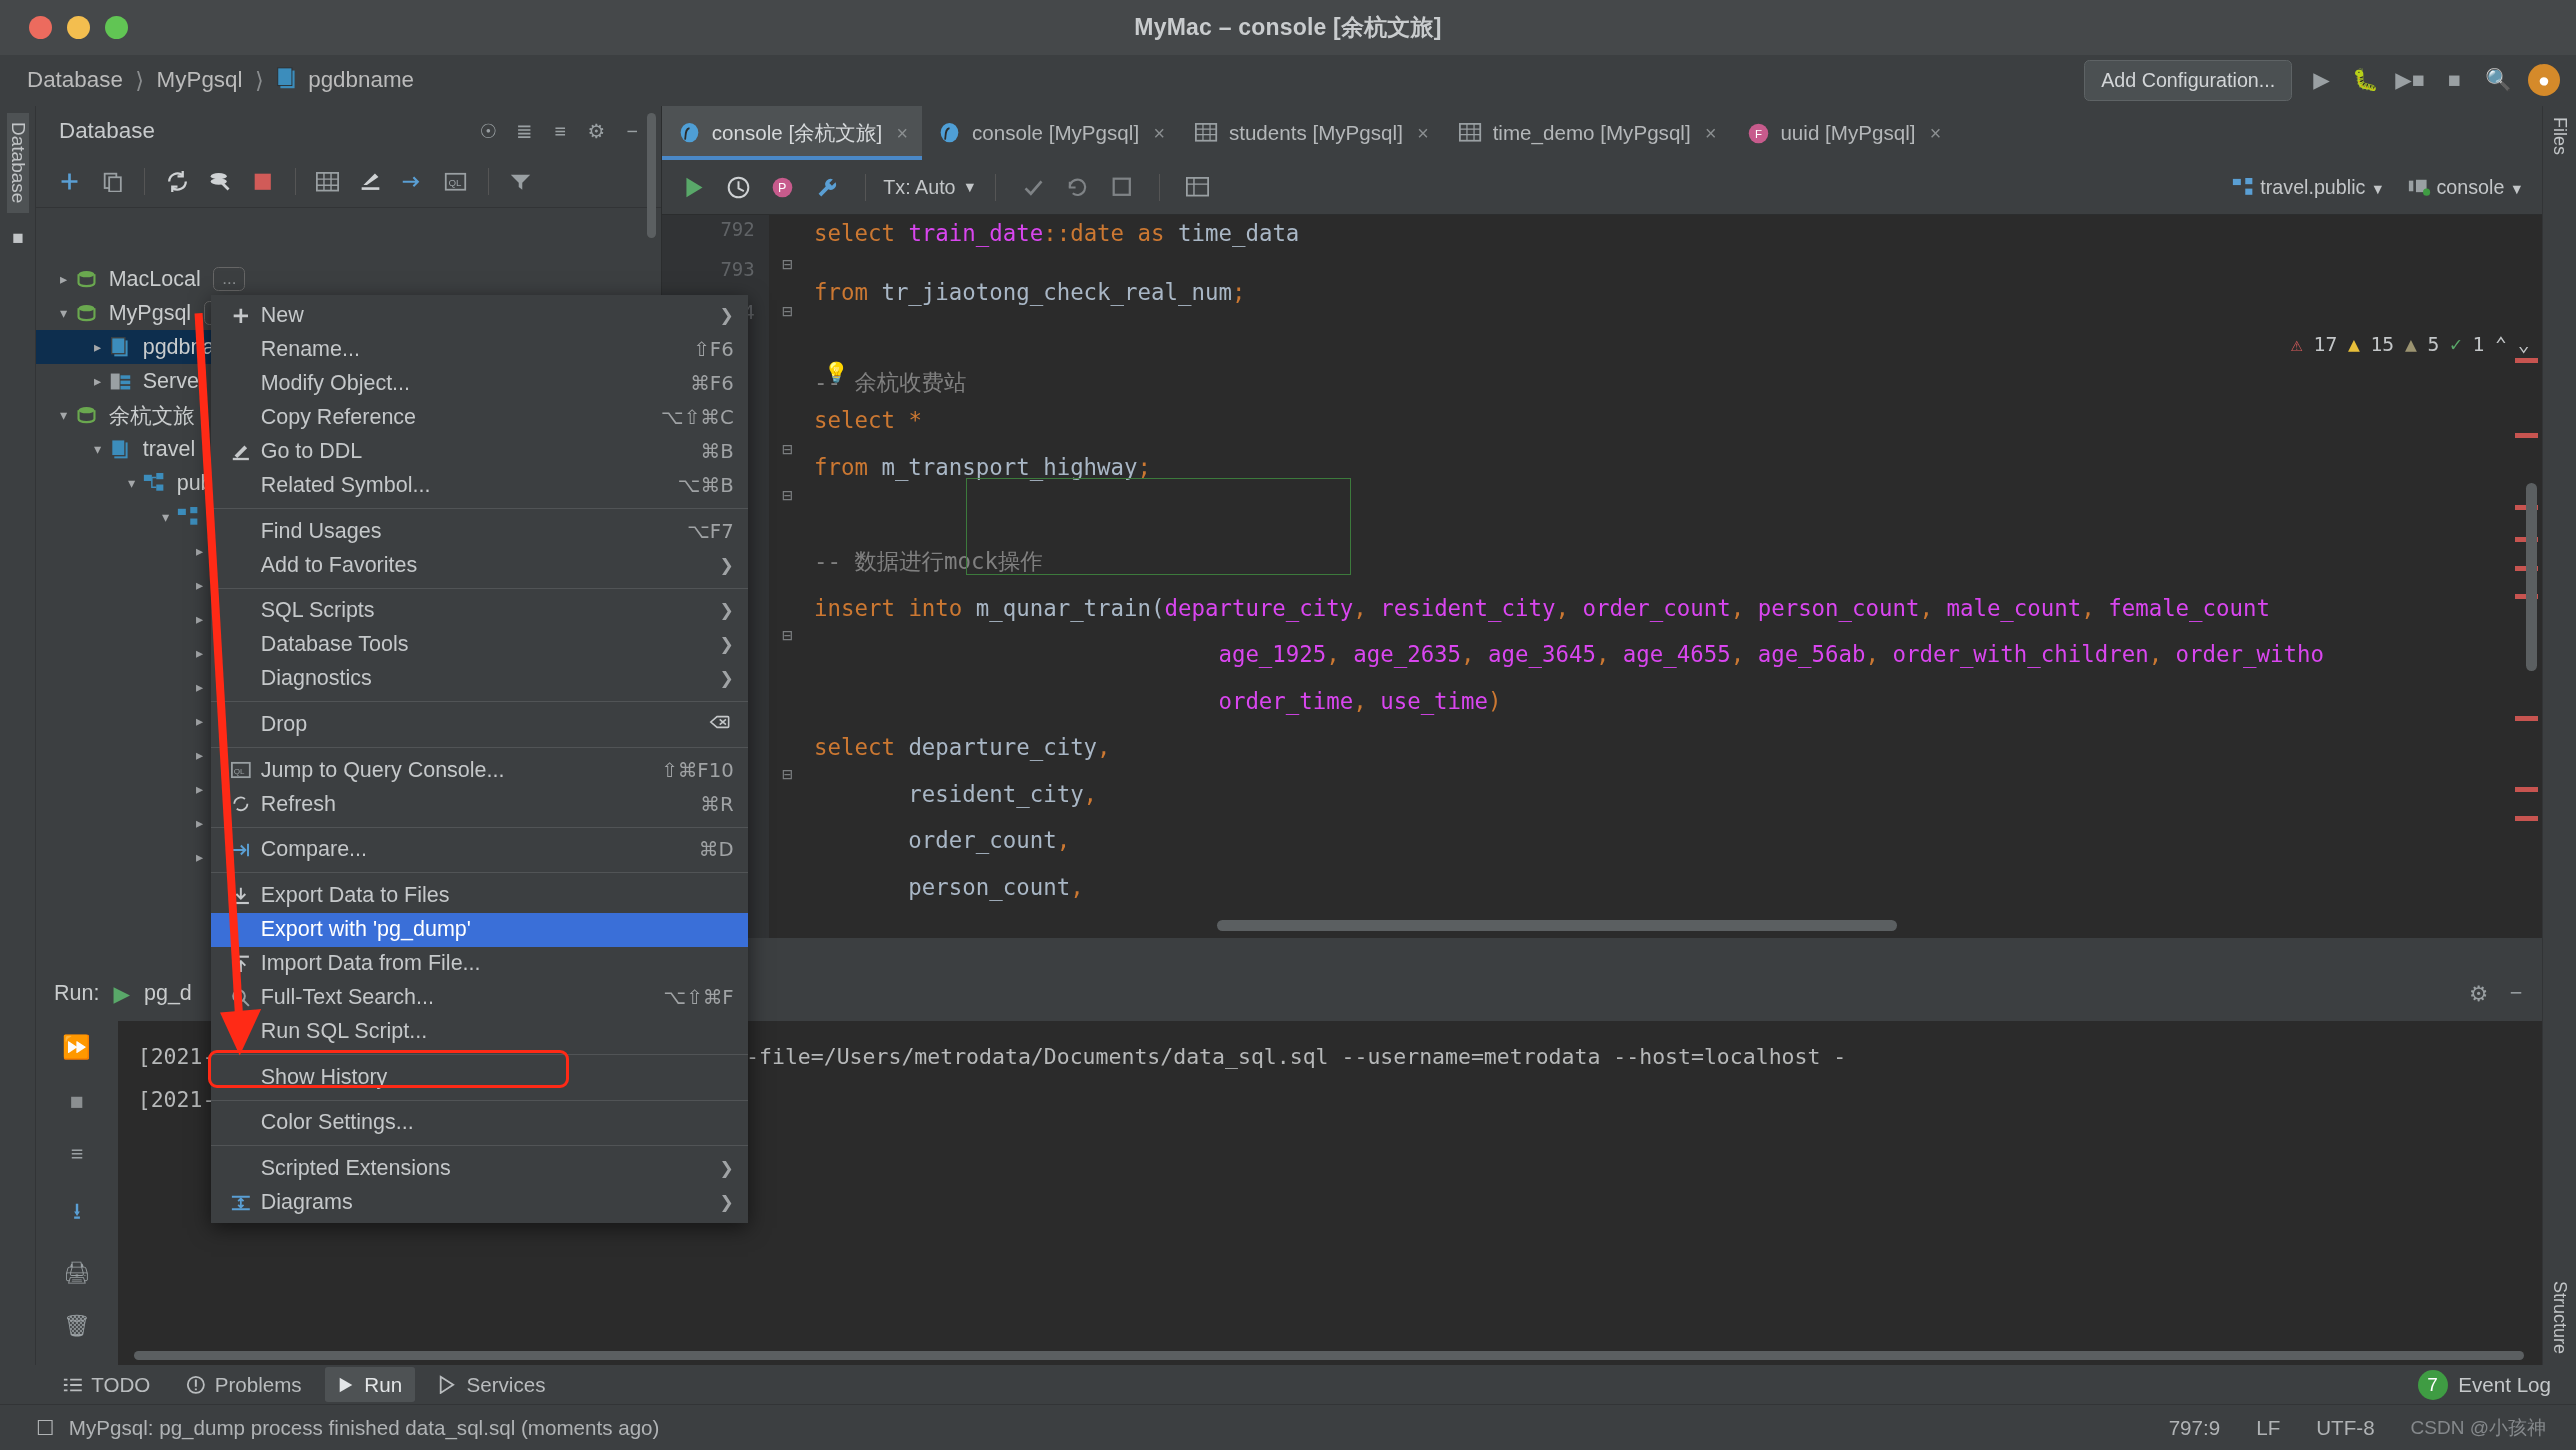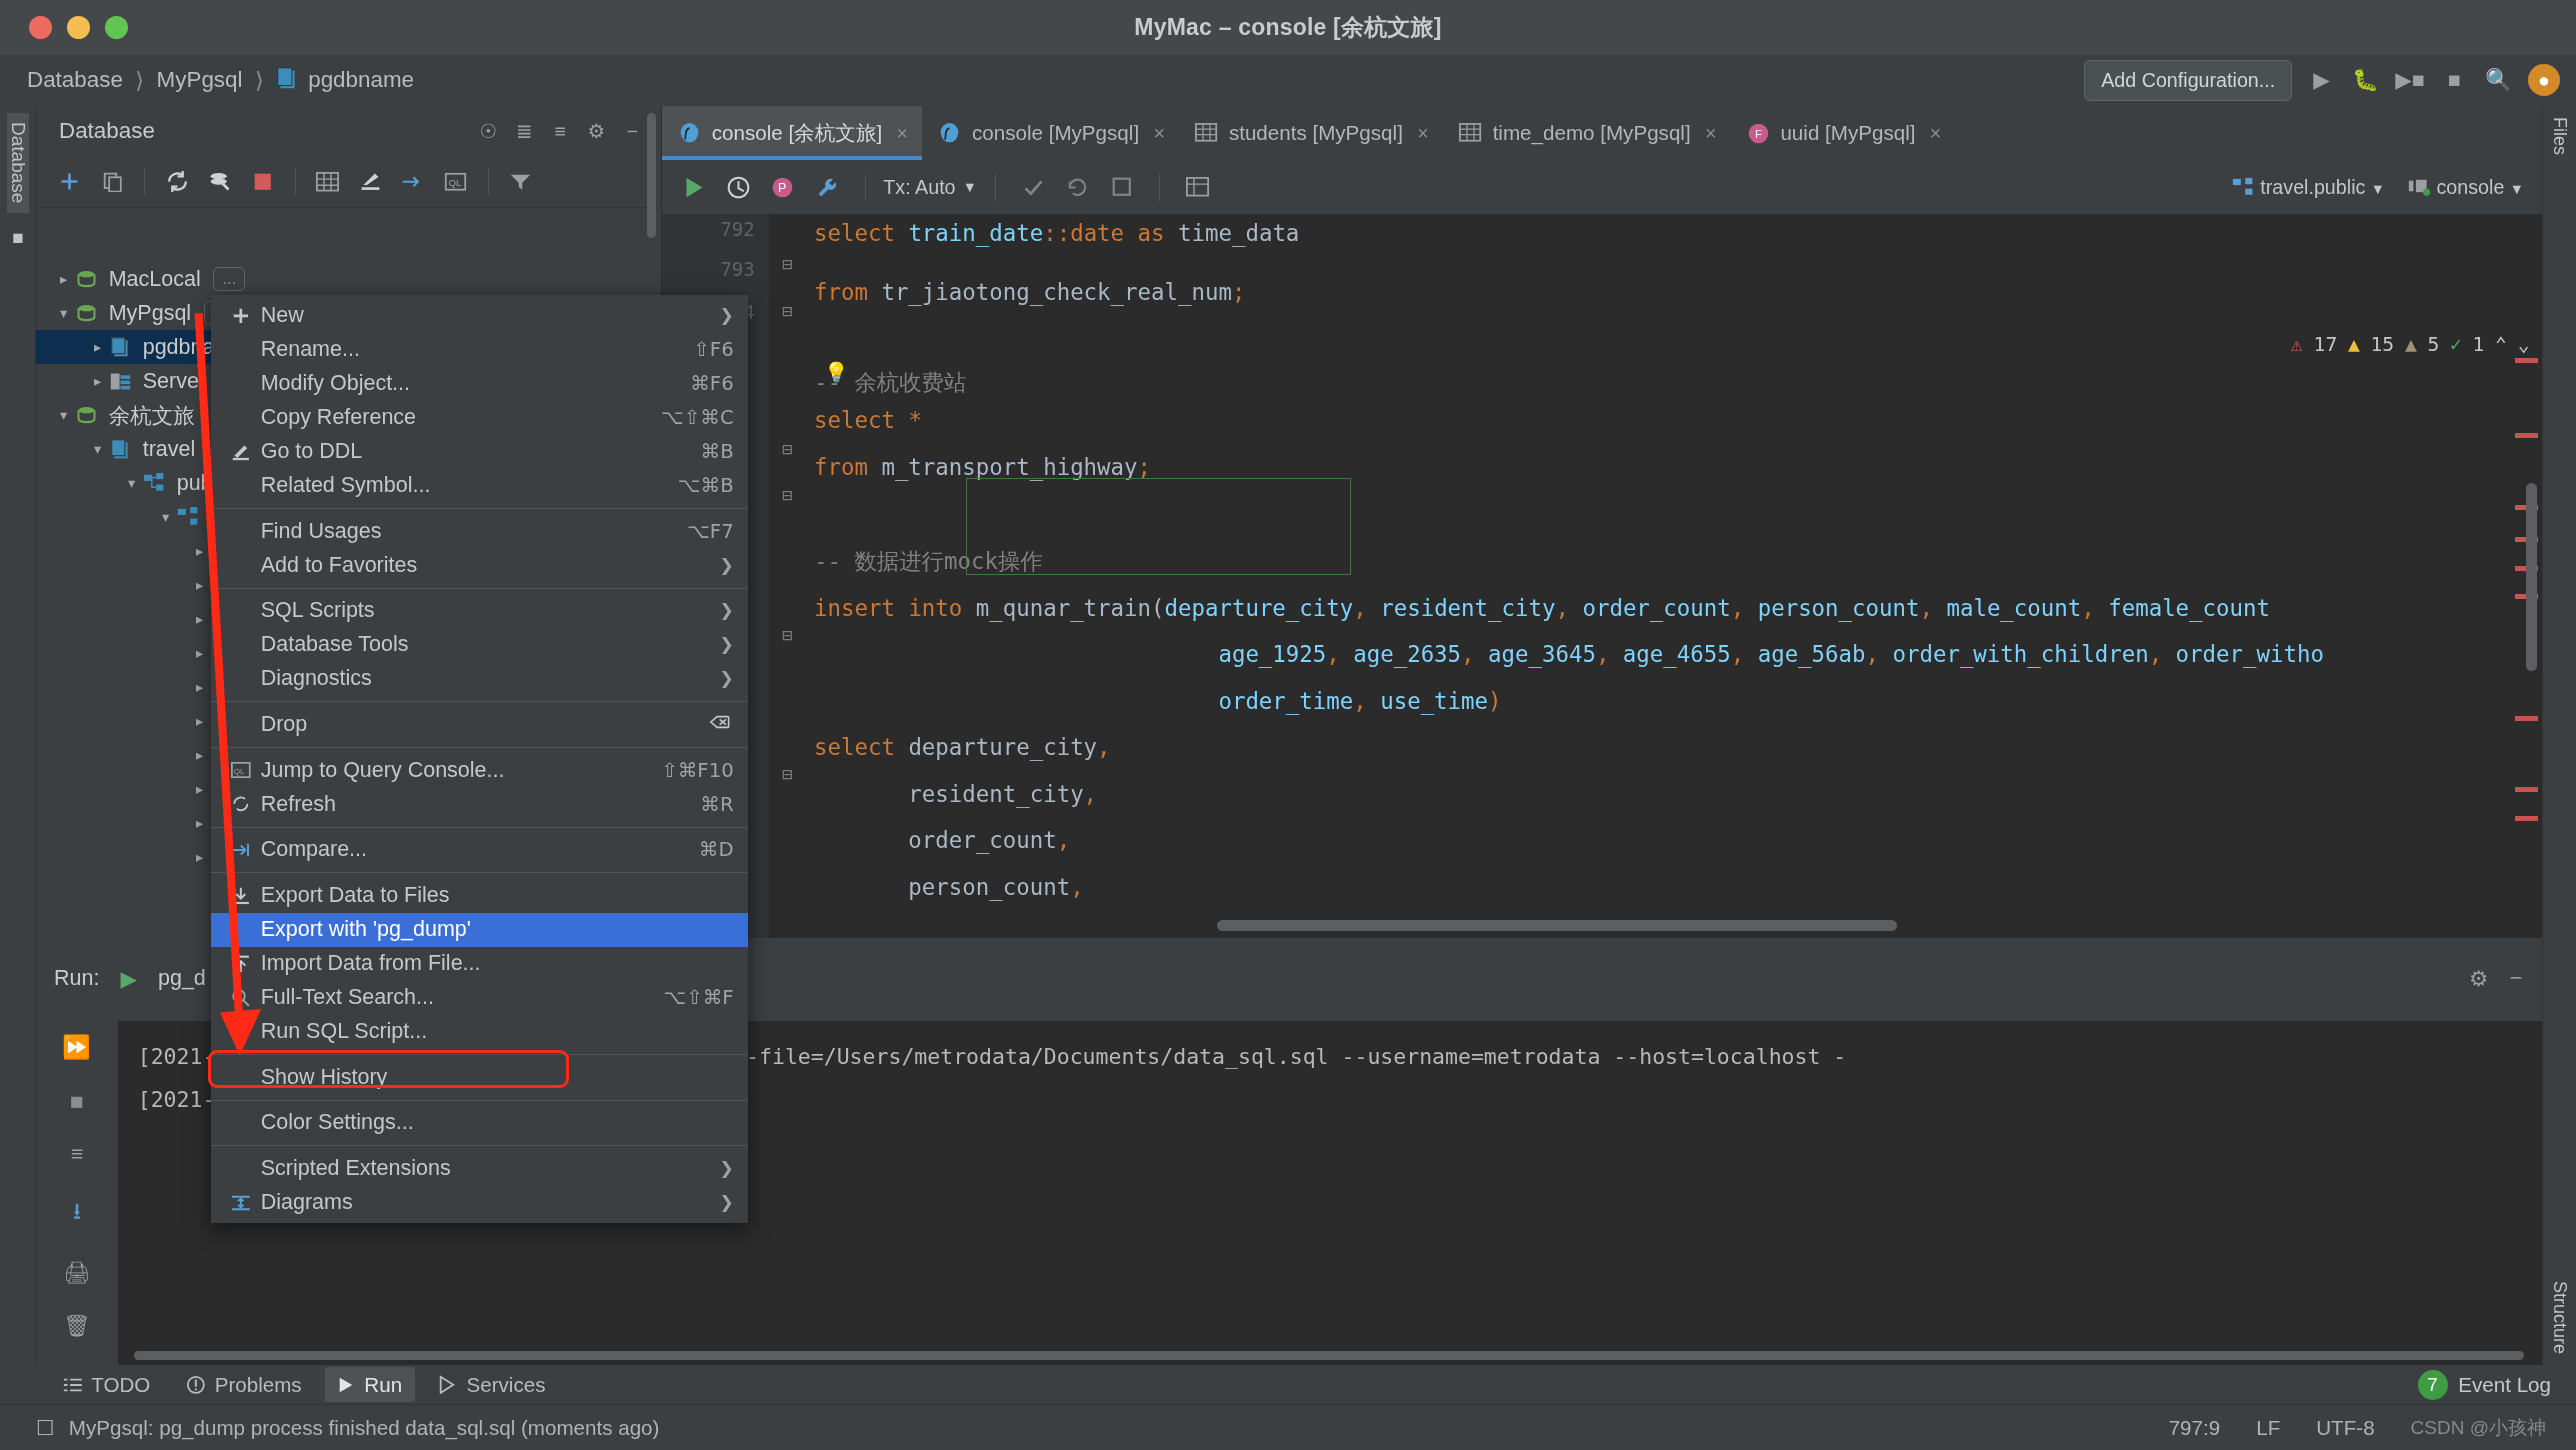"train_date" .col { color: #7dd3fc -> #d946ef }
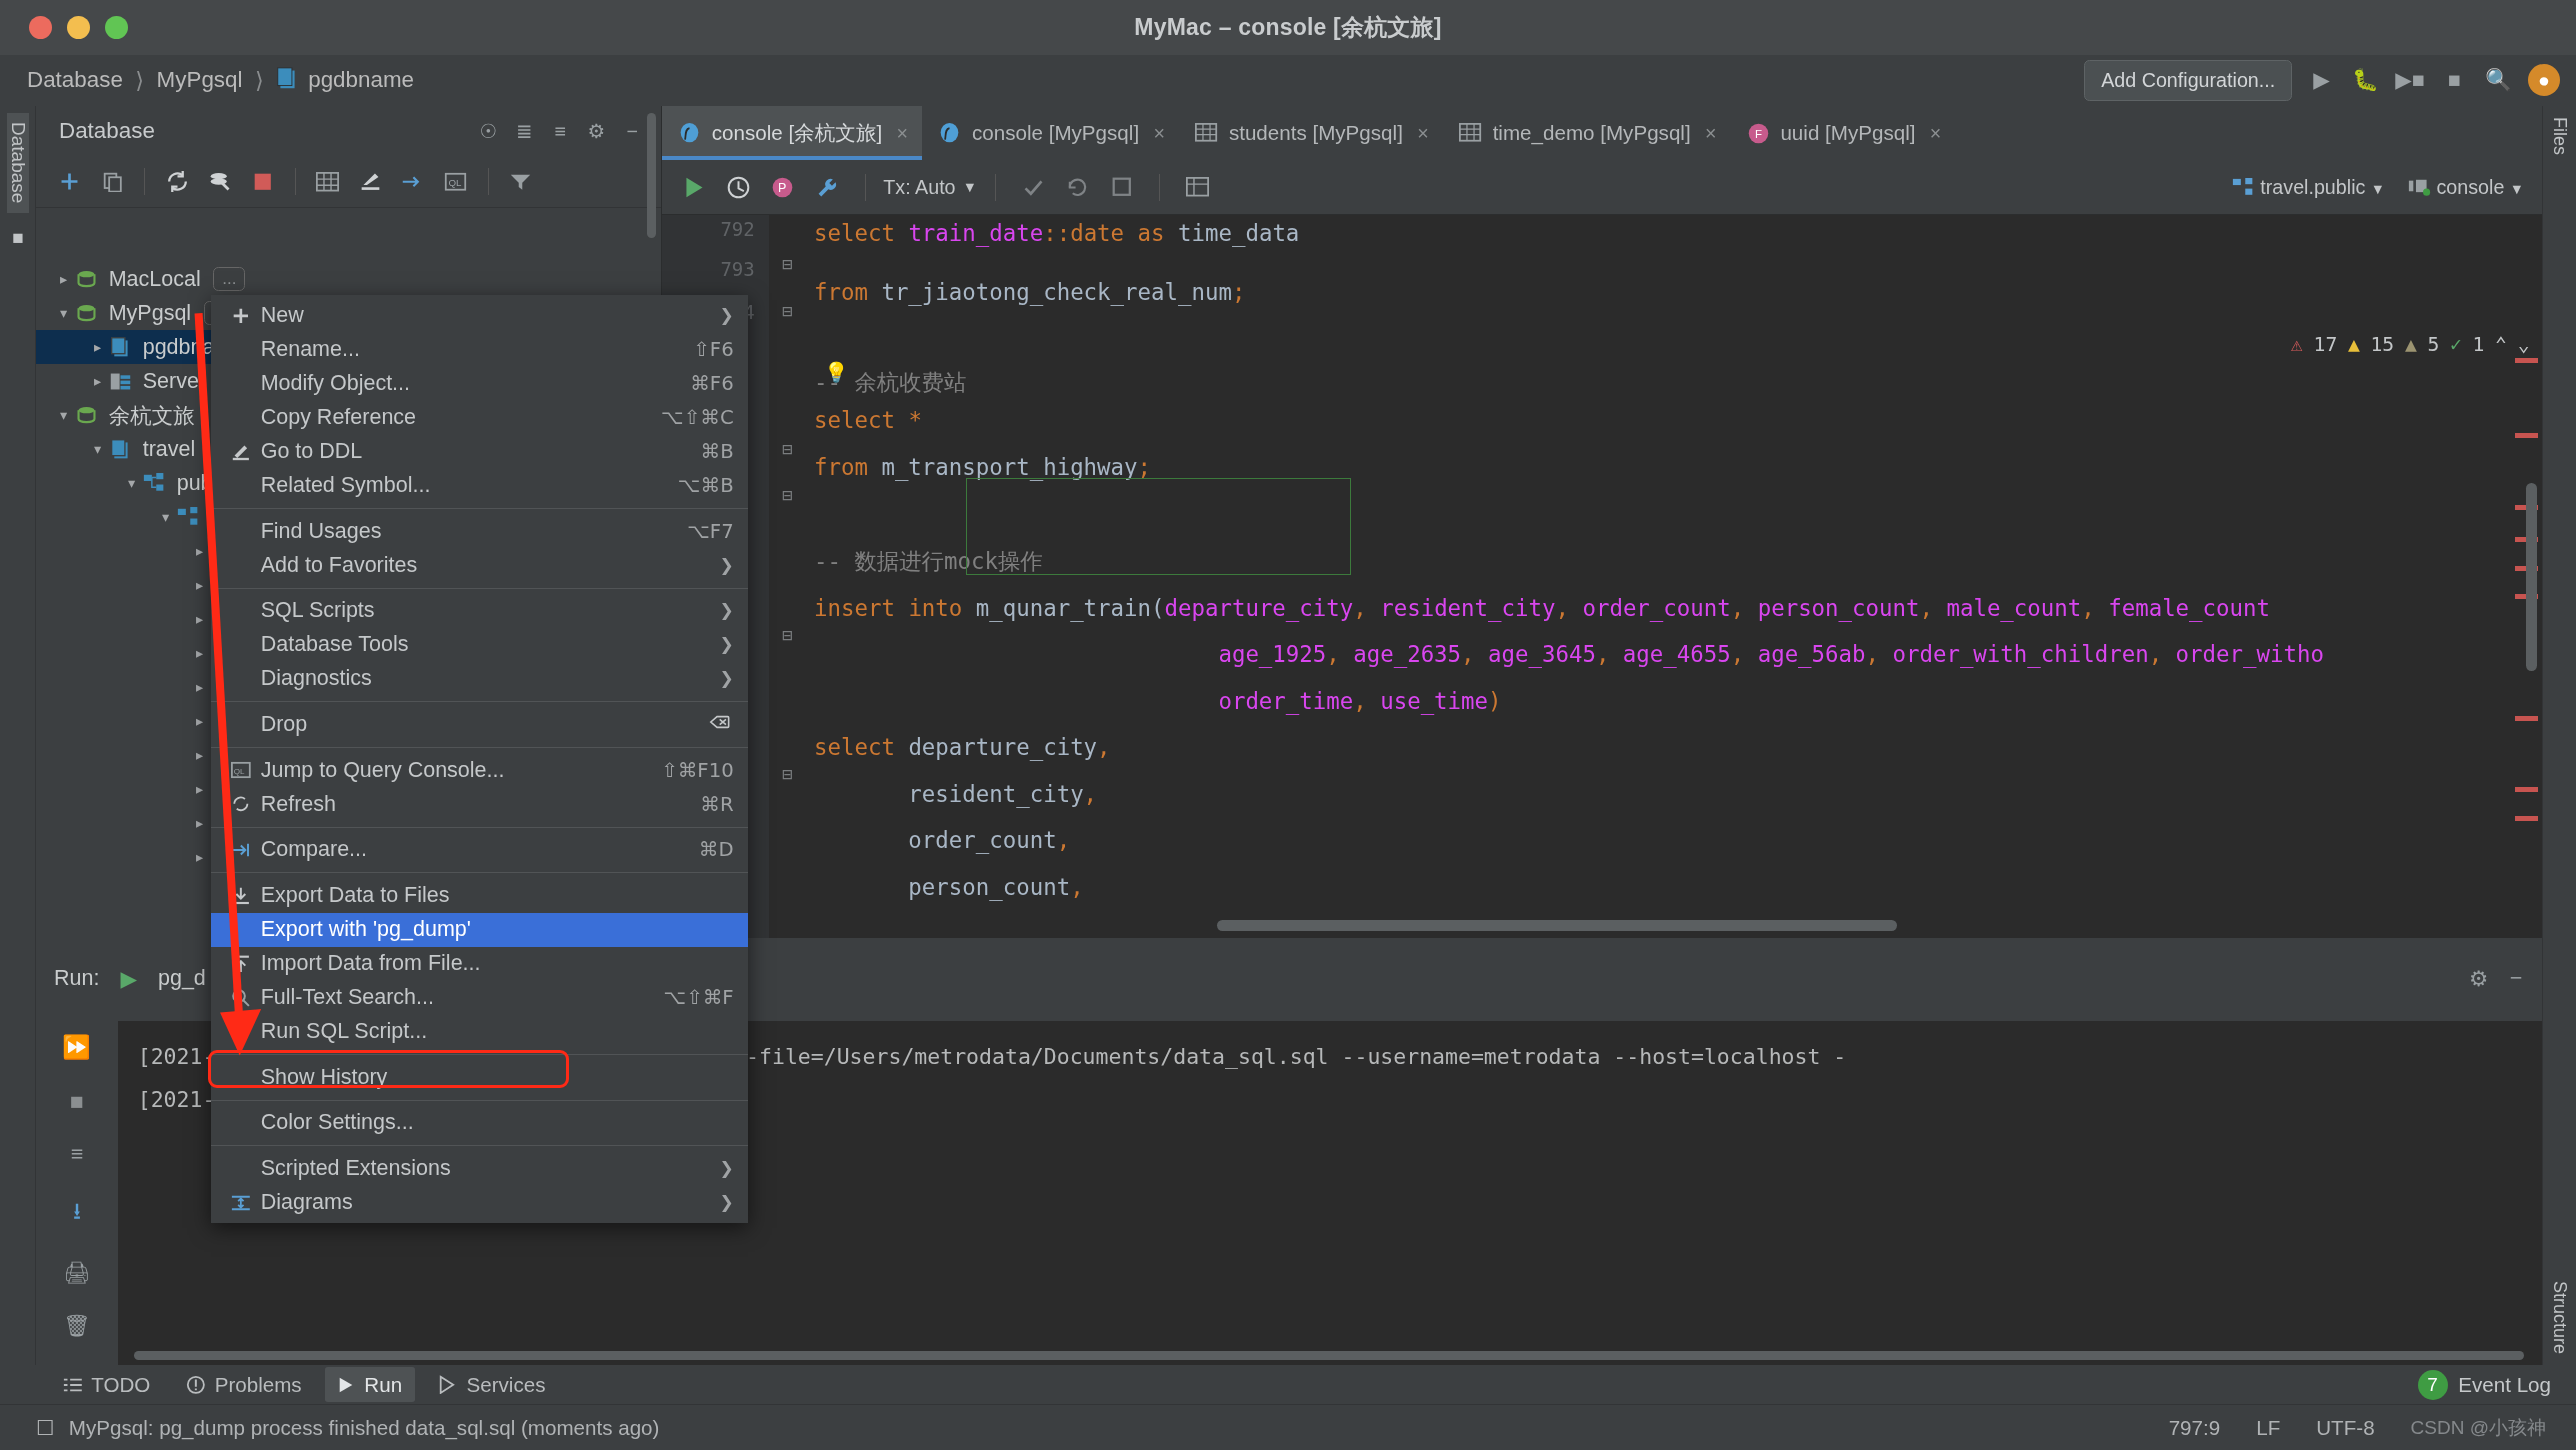"Run:" .runhead { align-items: none -> center; gap: 21px -> 14px }
